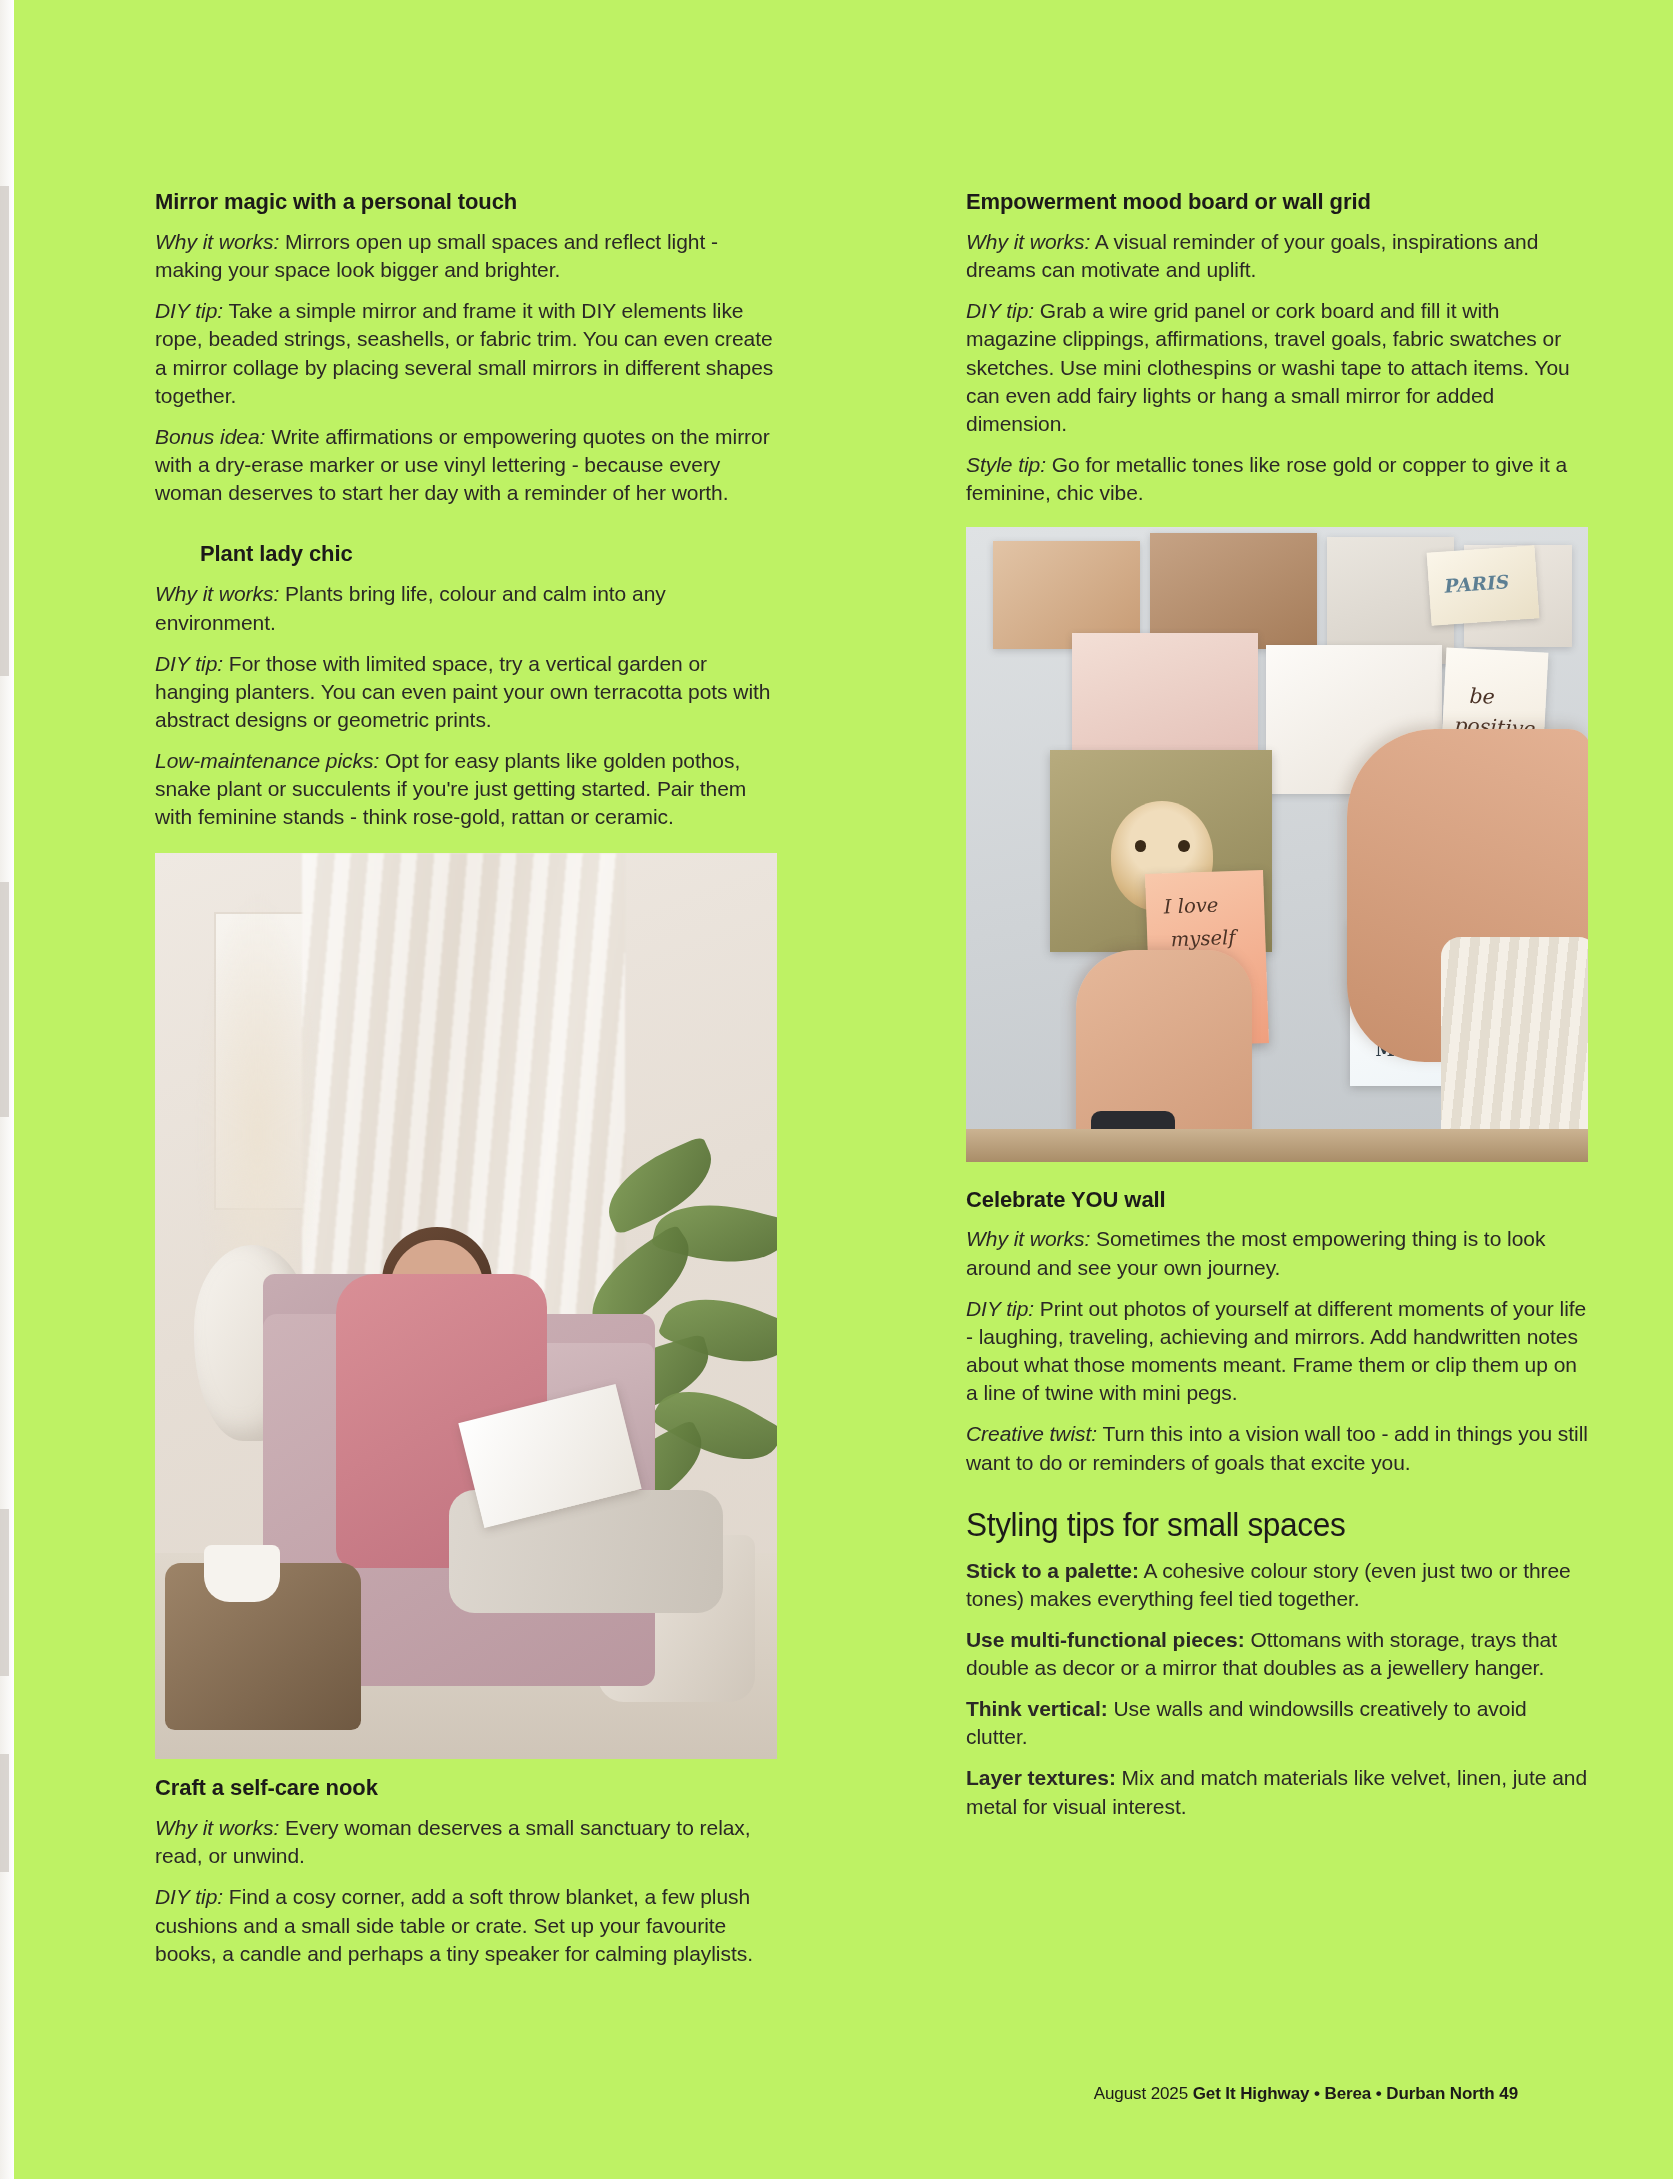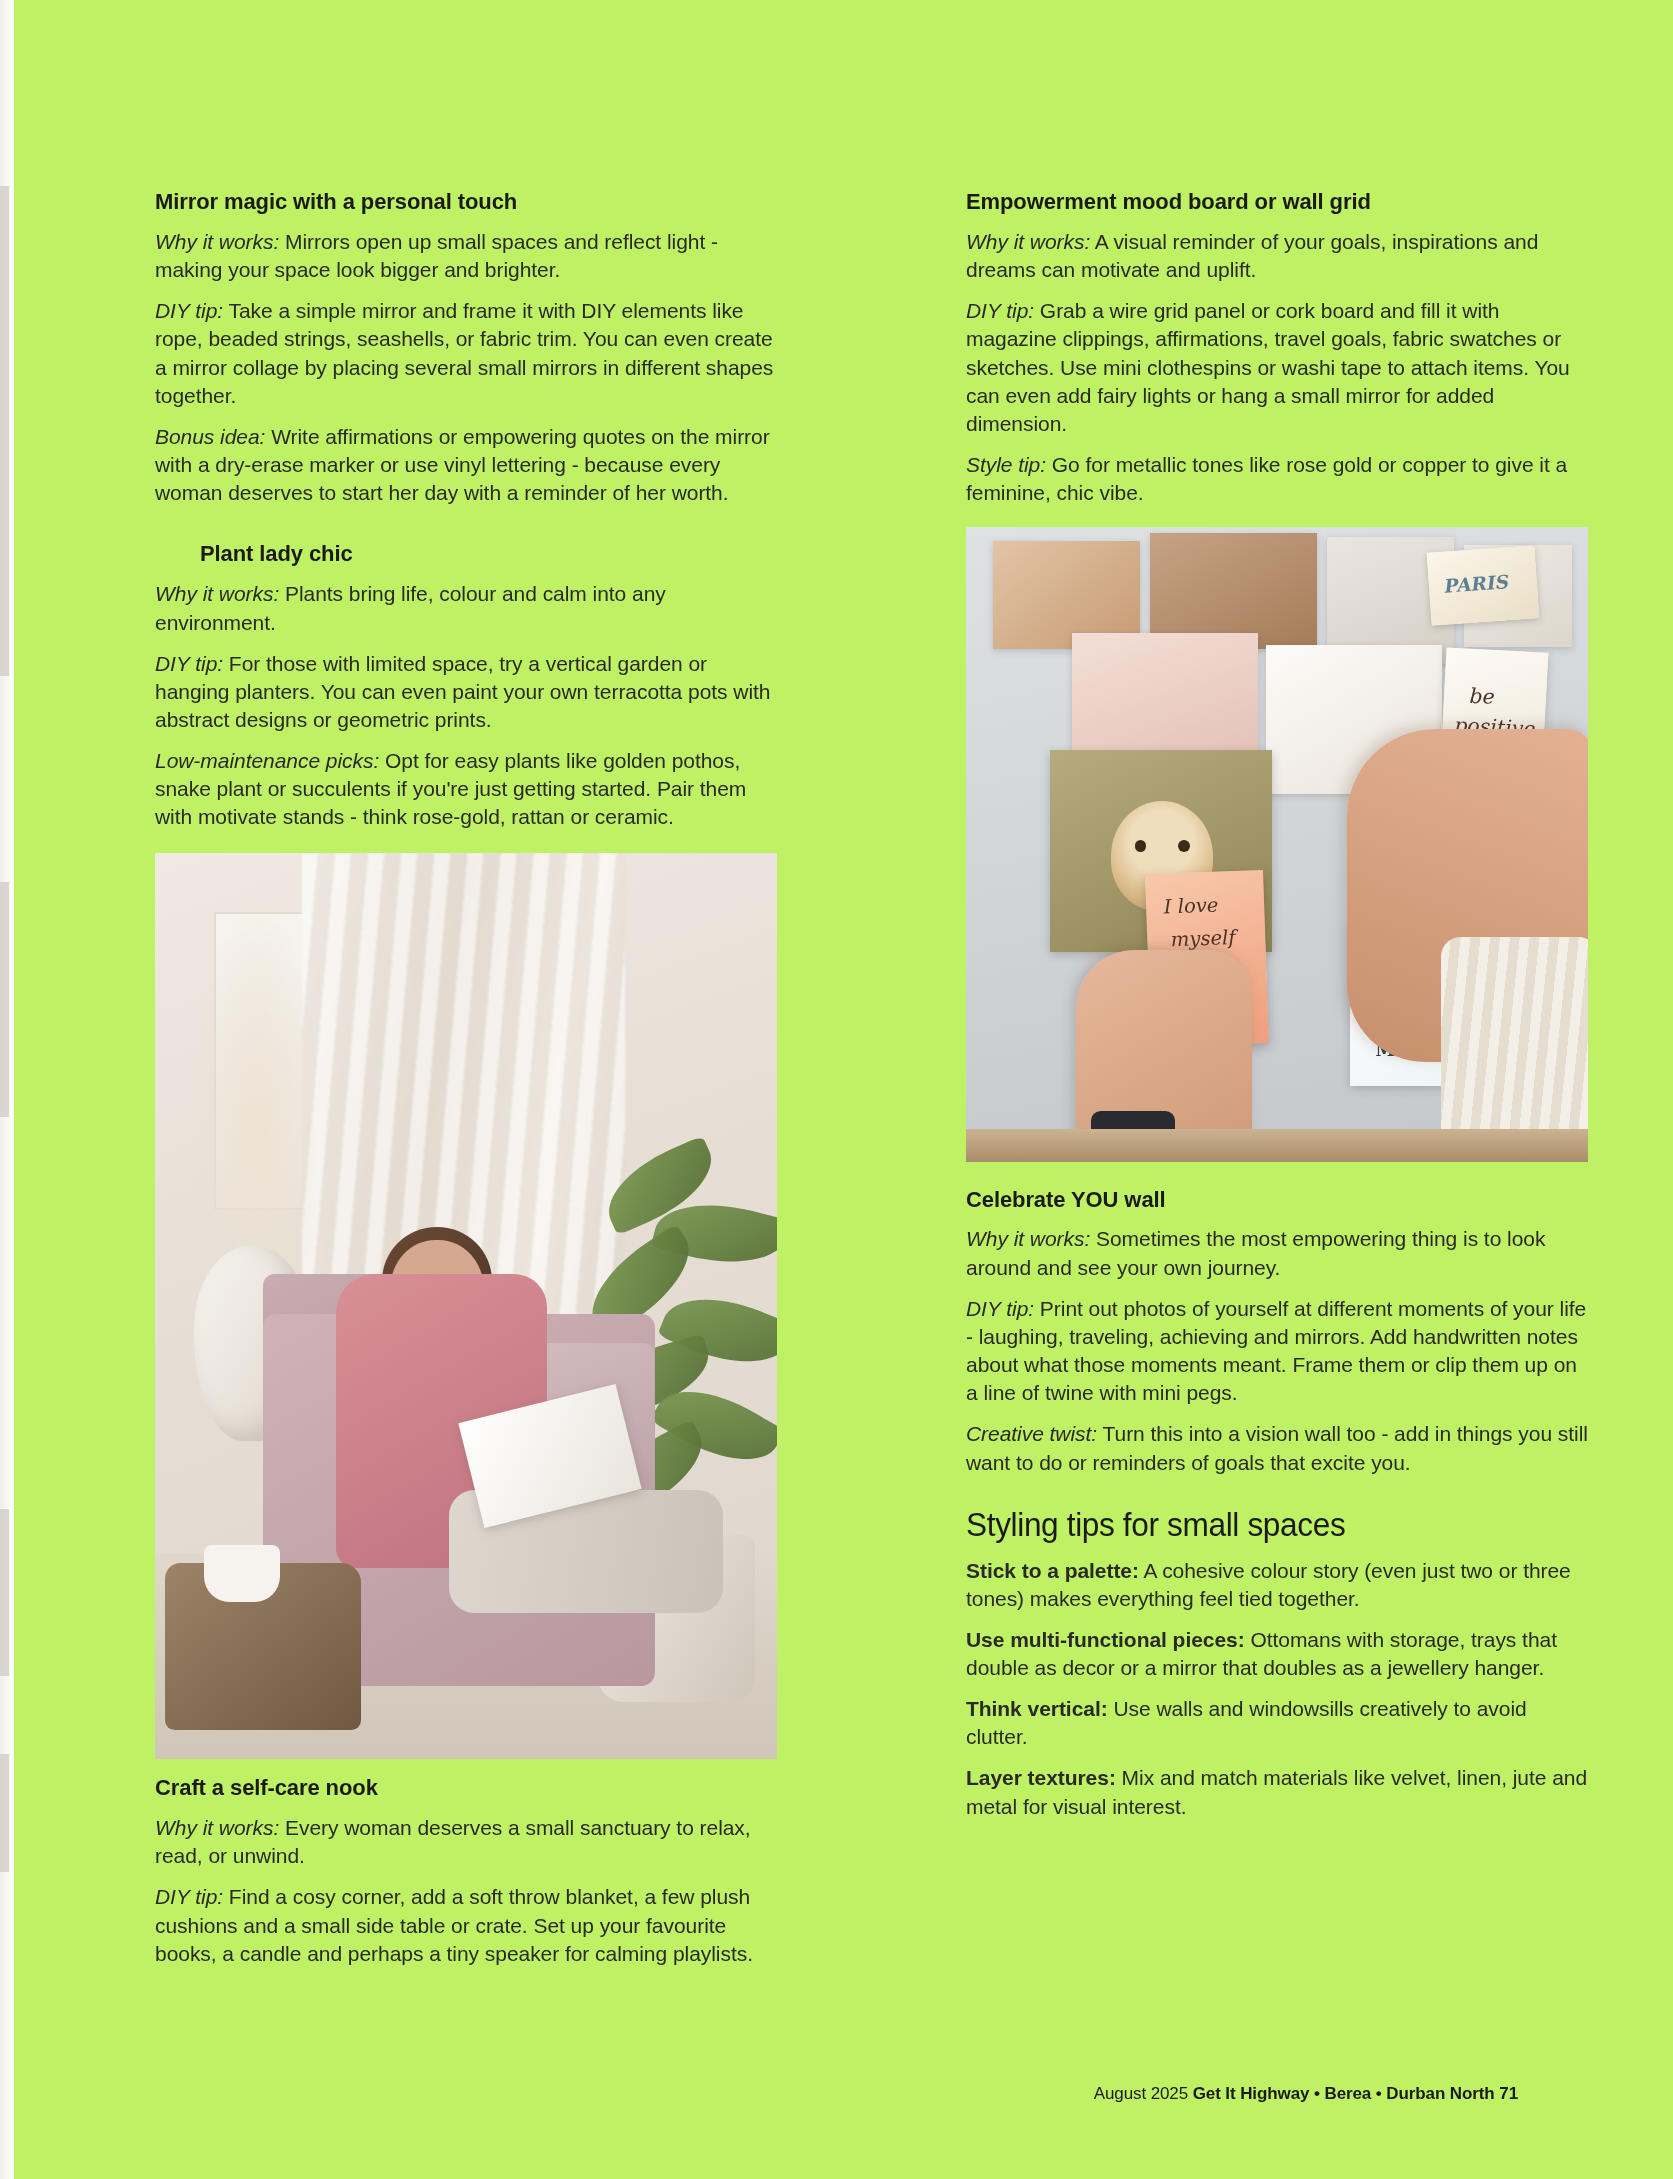"Opt for easy plants like" span { text: motivate -> feminine }
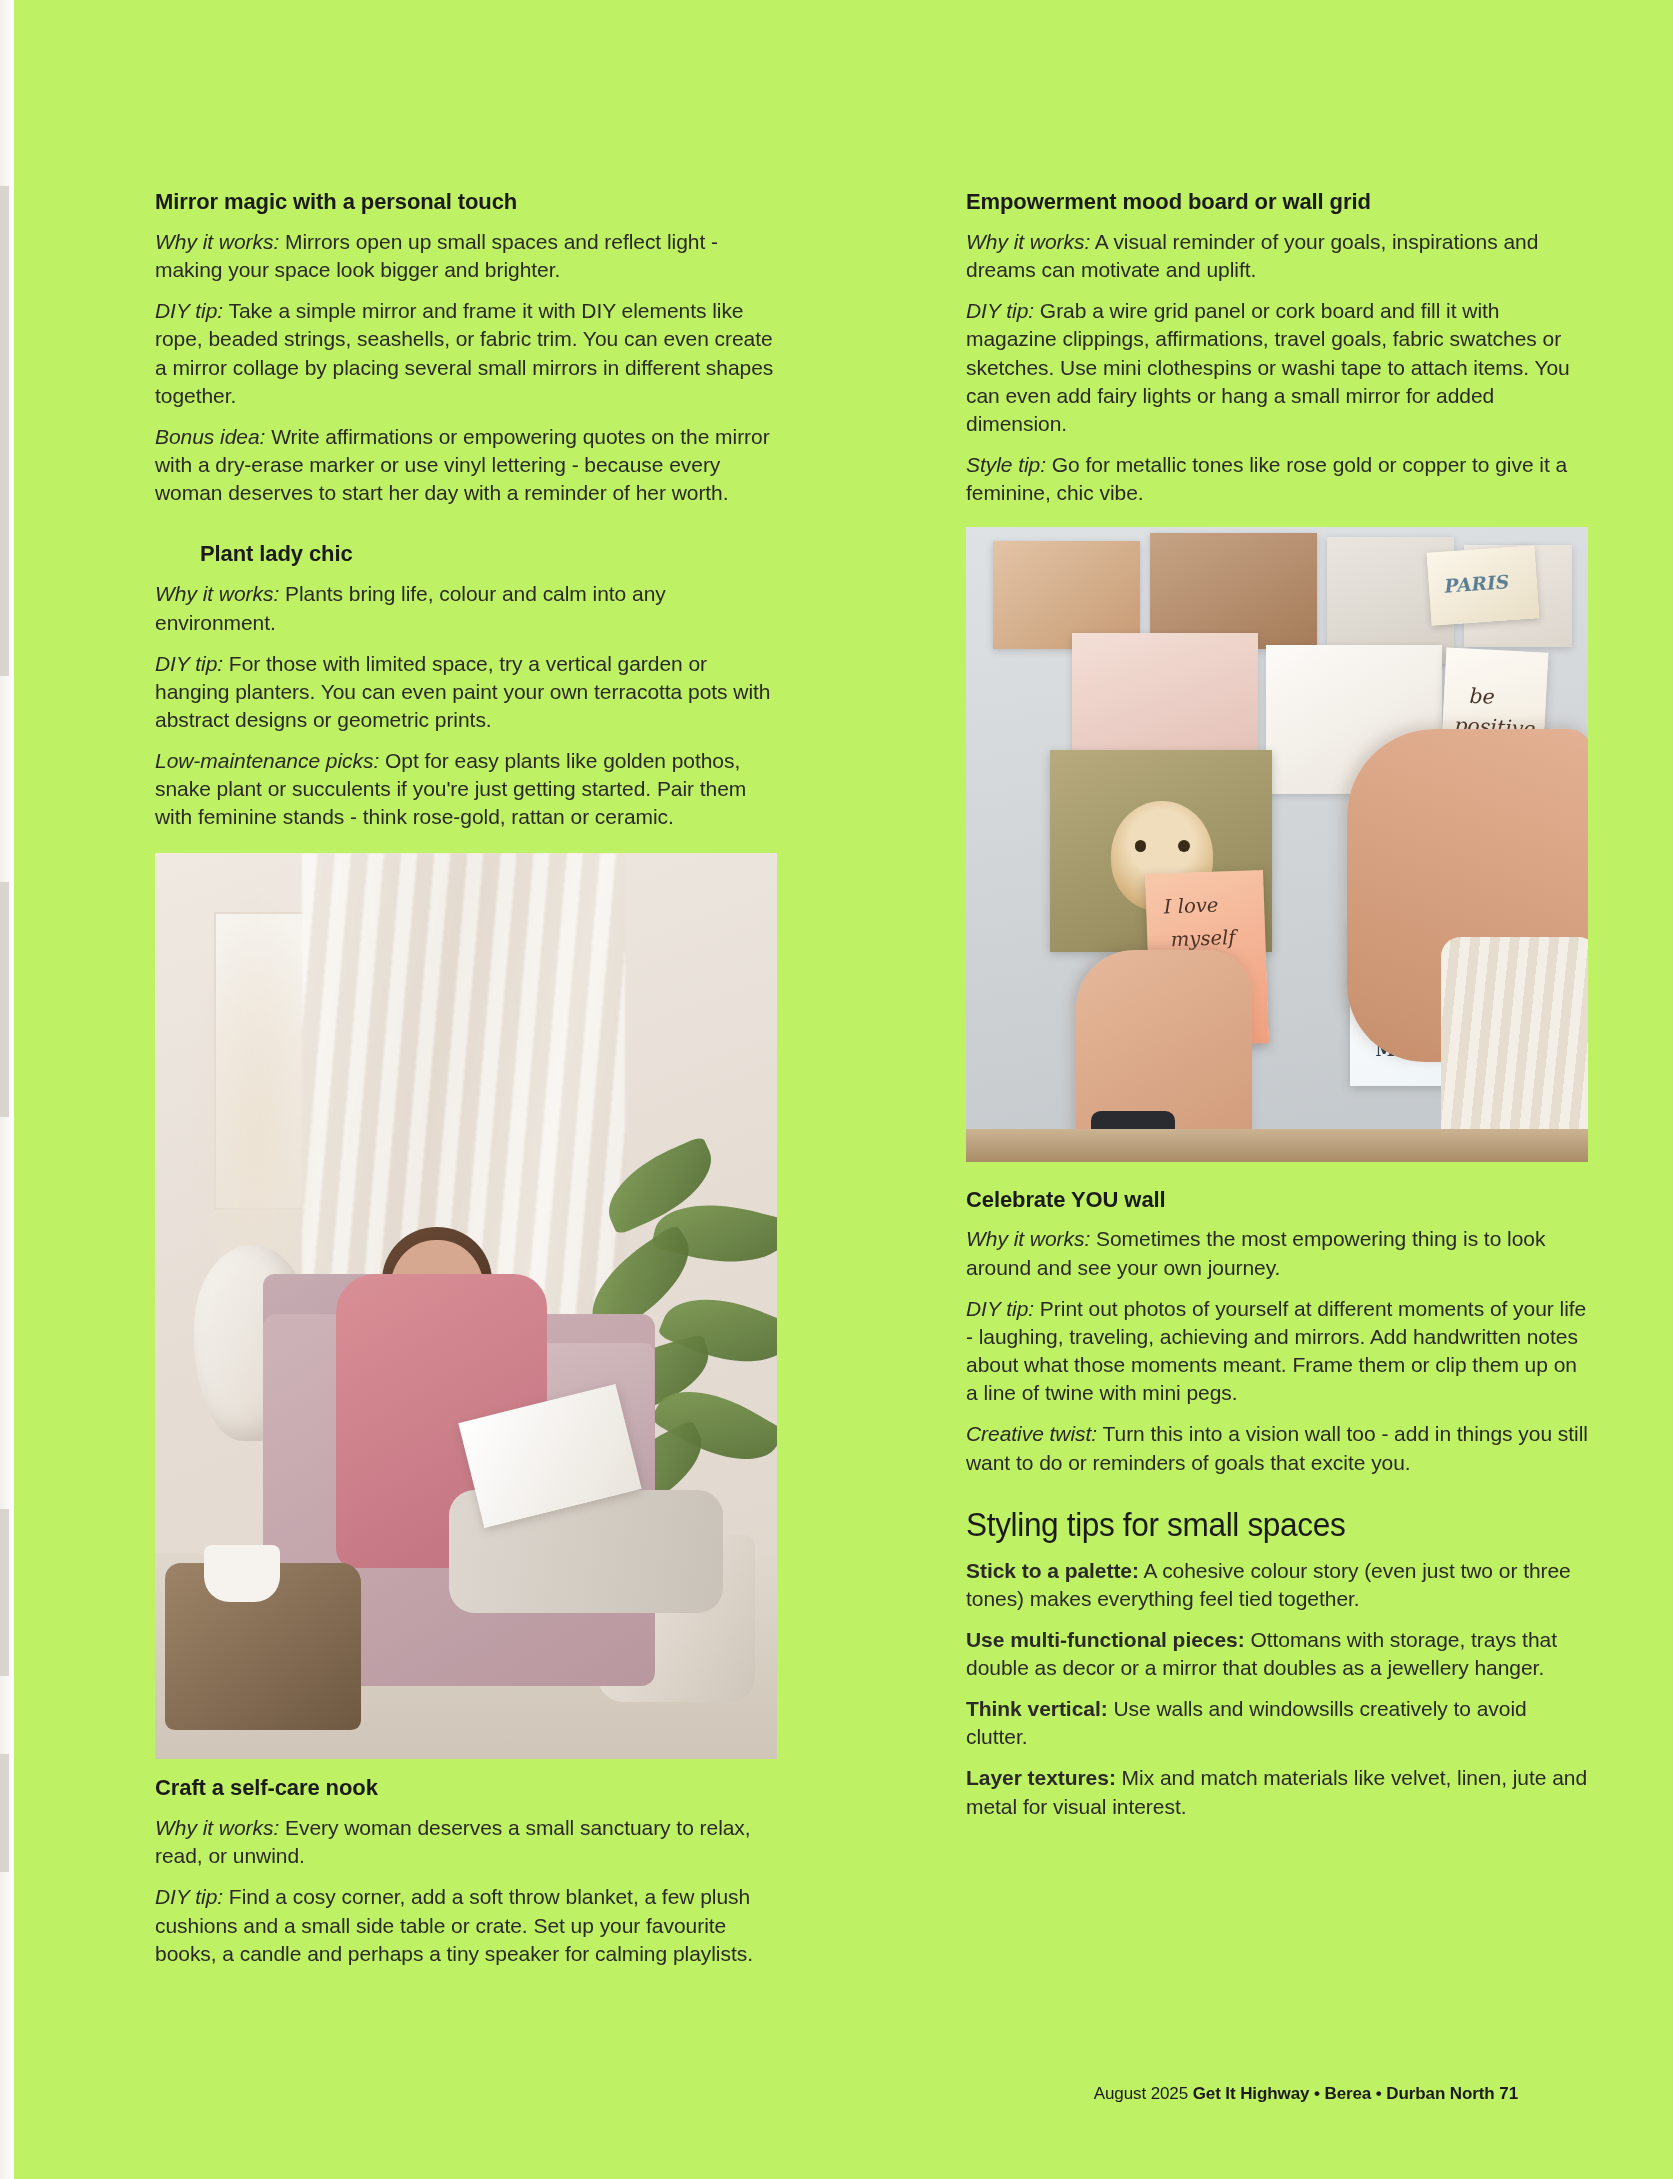"Get It Highway • Berea" span.bd { text: 71 -> 49 }
